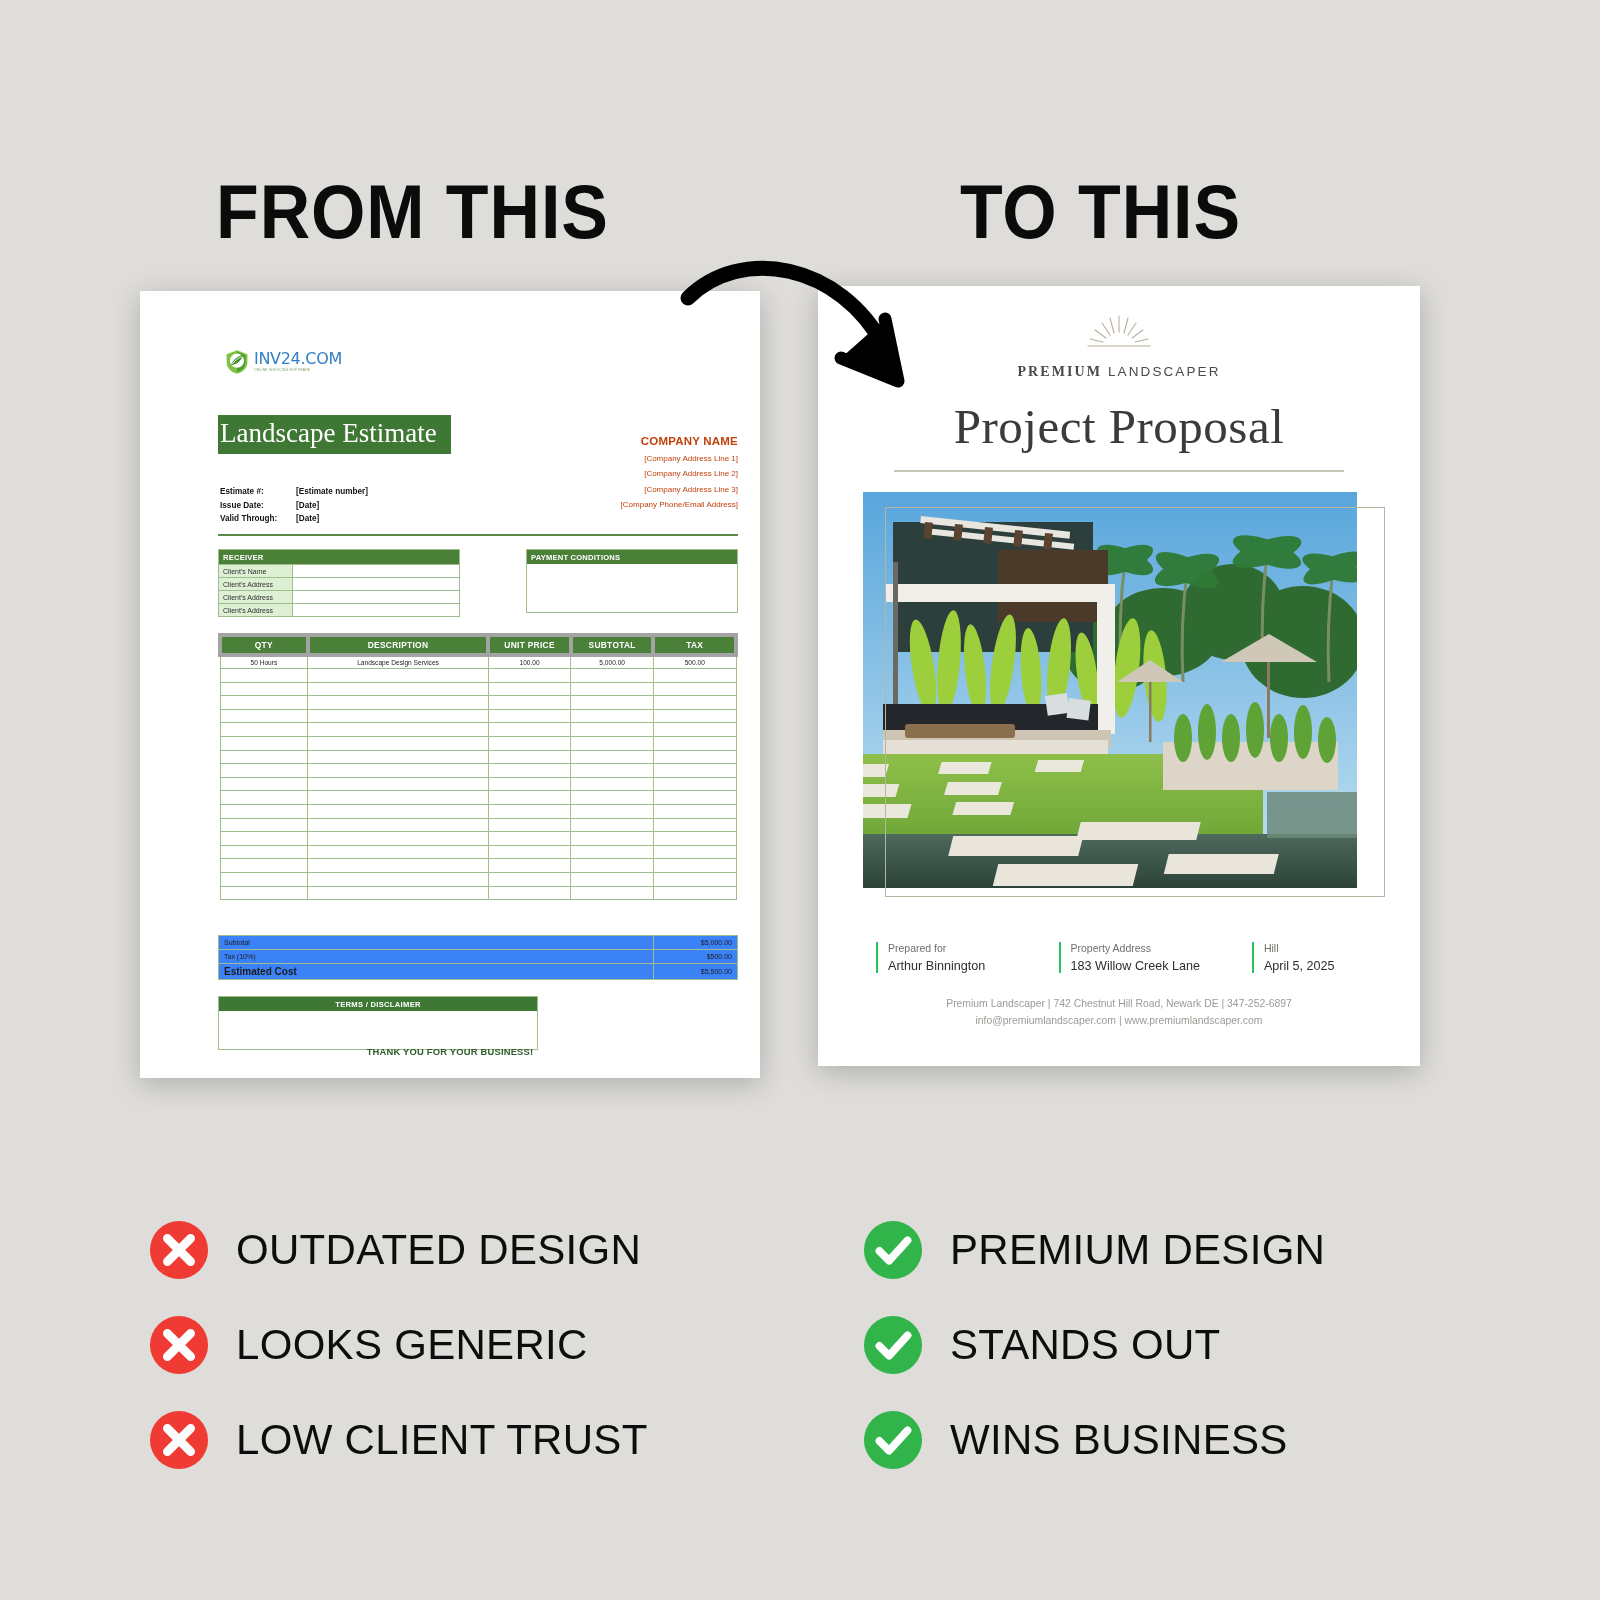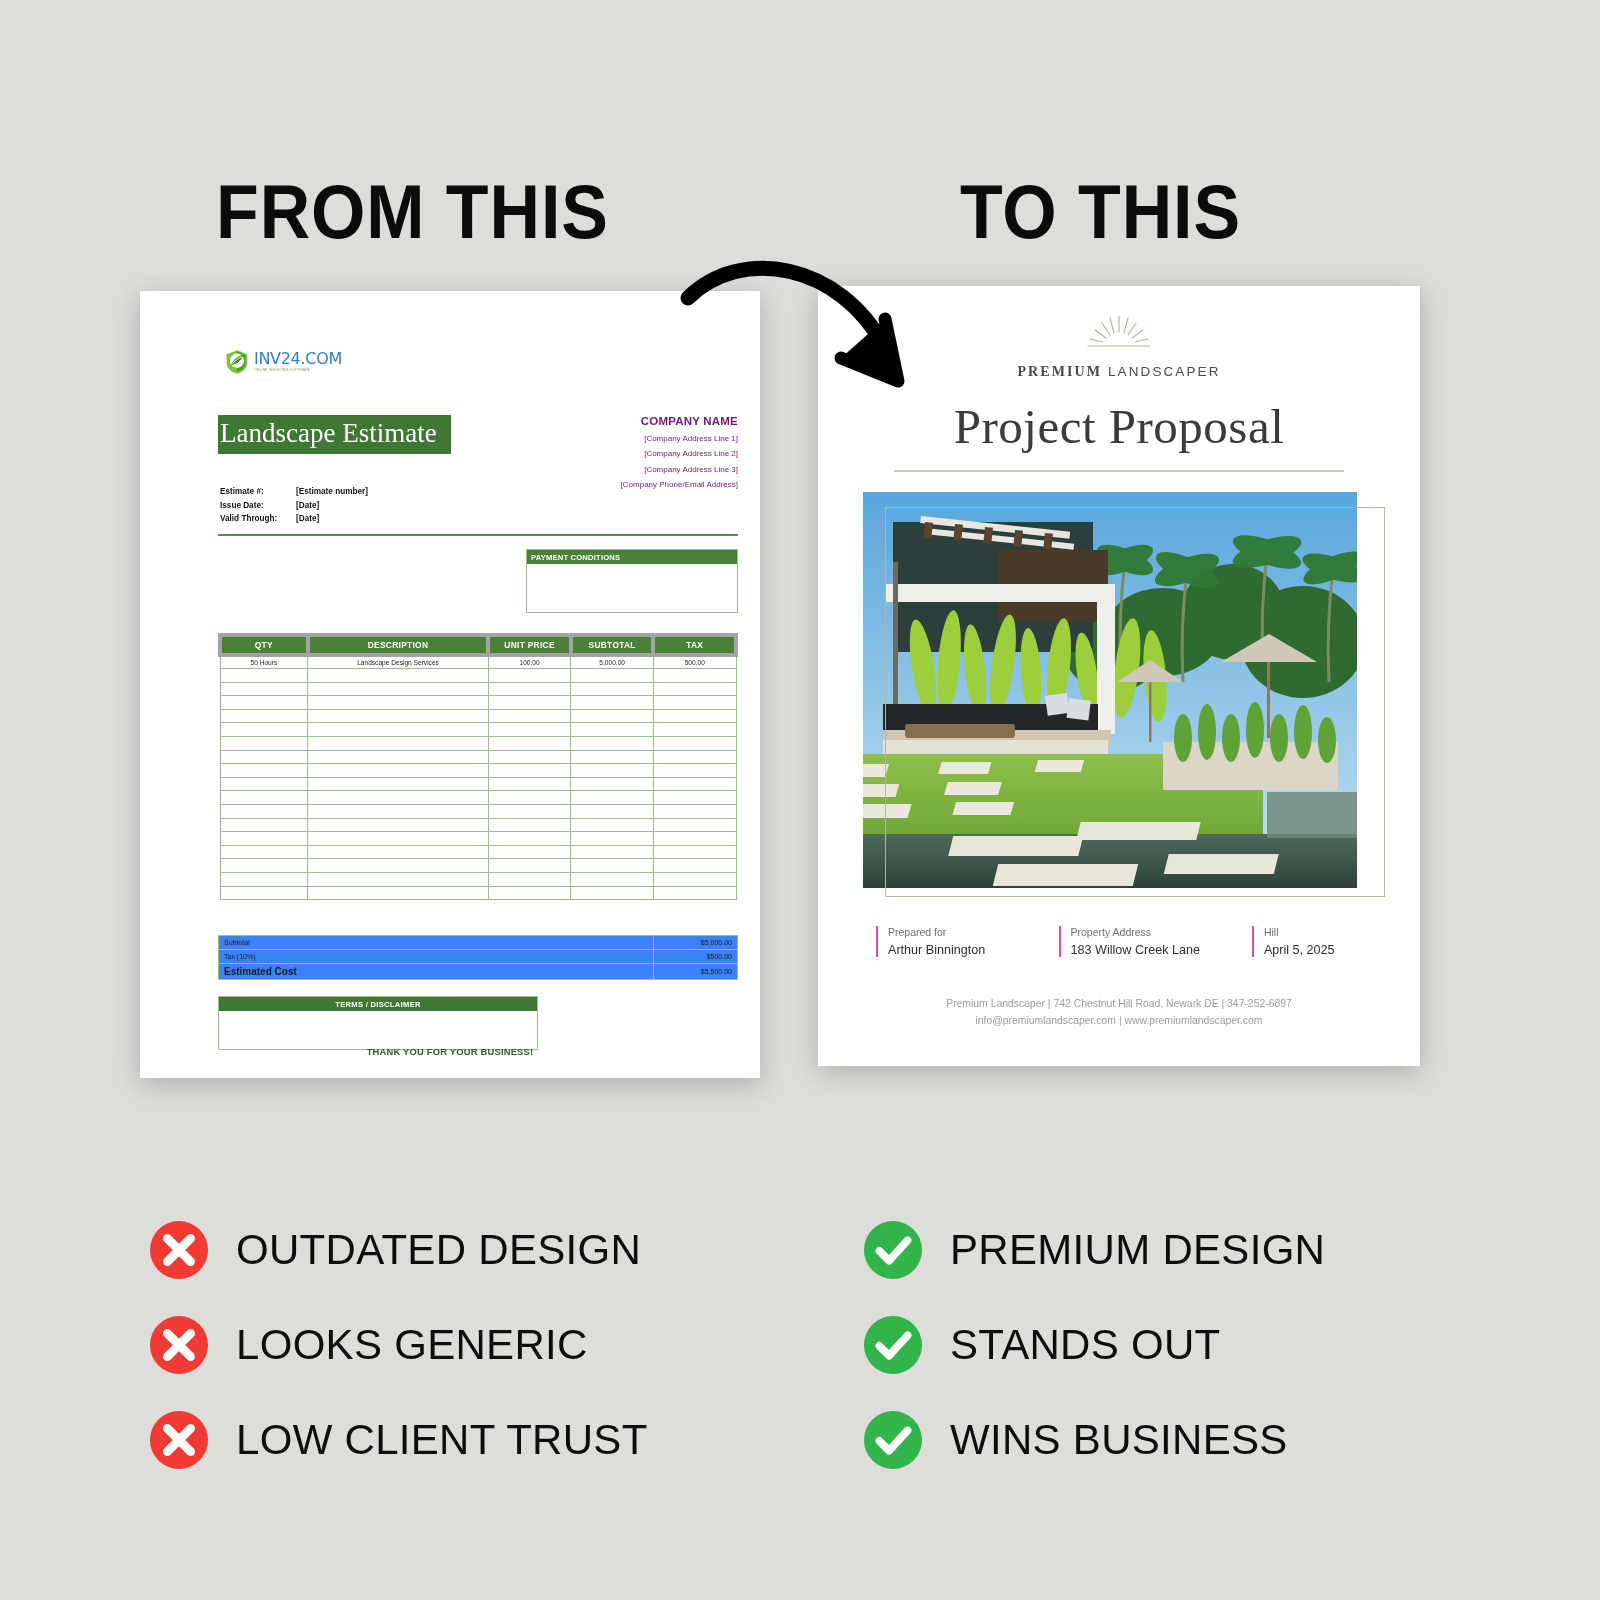"COMPANY NAME" .company-block { color: #701a75 -> #c2410c; top: 124px -> 144px }
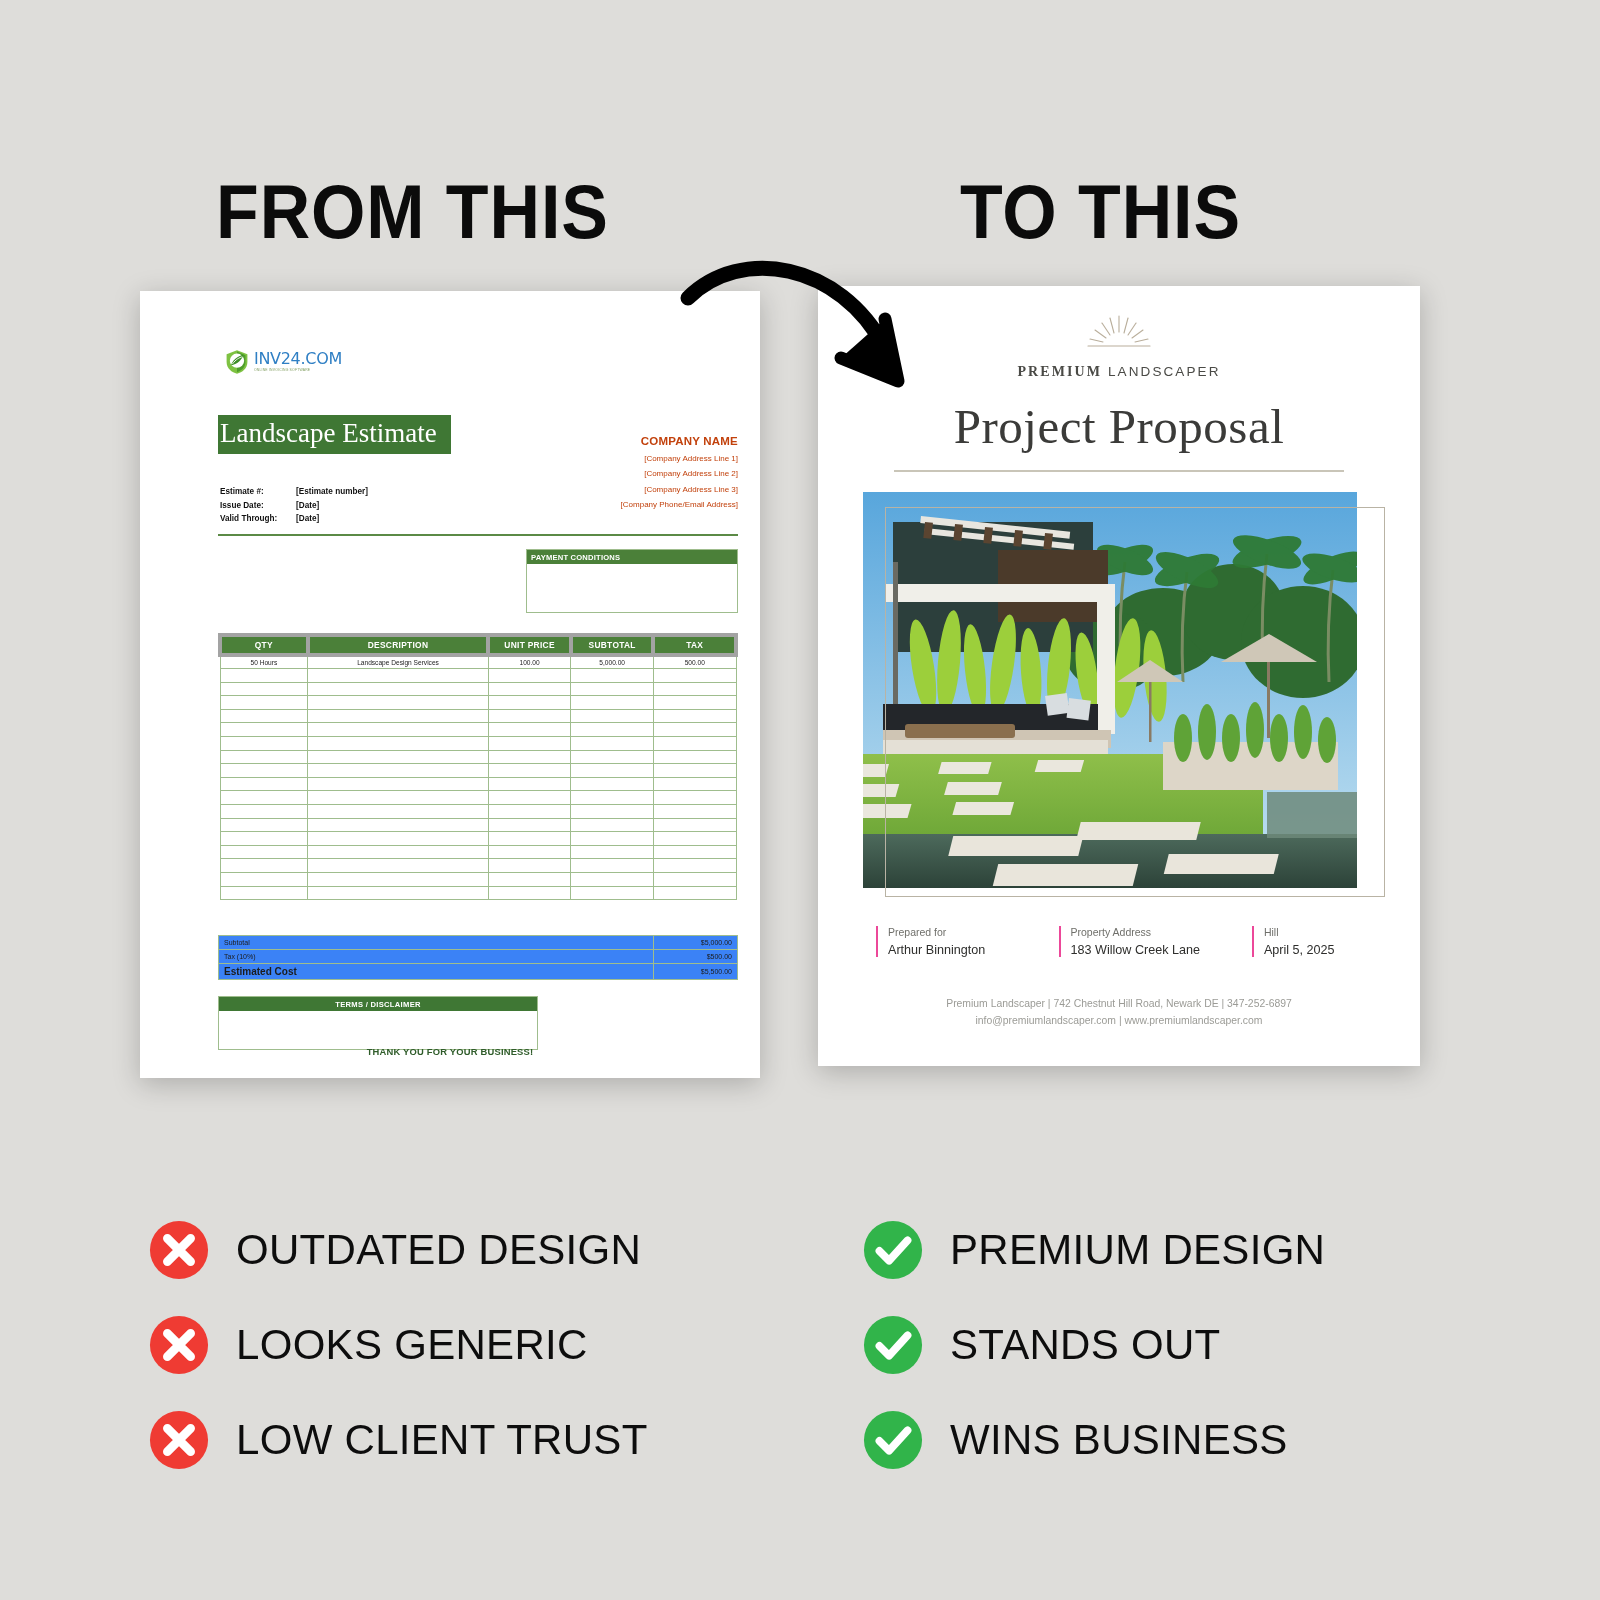"RECEIVER" div.receiver-box { html: none -> <div> <div>RECEIVER</div> <div> <div>Client's Name</div> <div></div> </div> <div> <div>Client's Address</div> <div></div> </div> <div> <div>Client's Address</div> <div></div> </div> <div> <div>Client's Address</div> <div></div> </div> </div> }
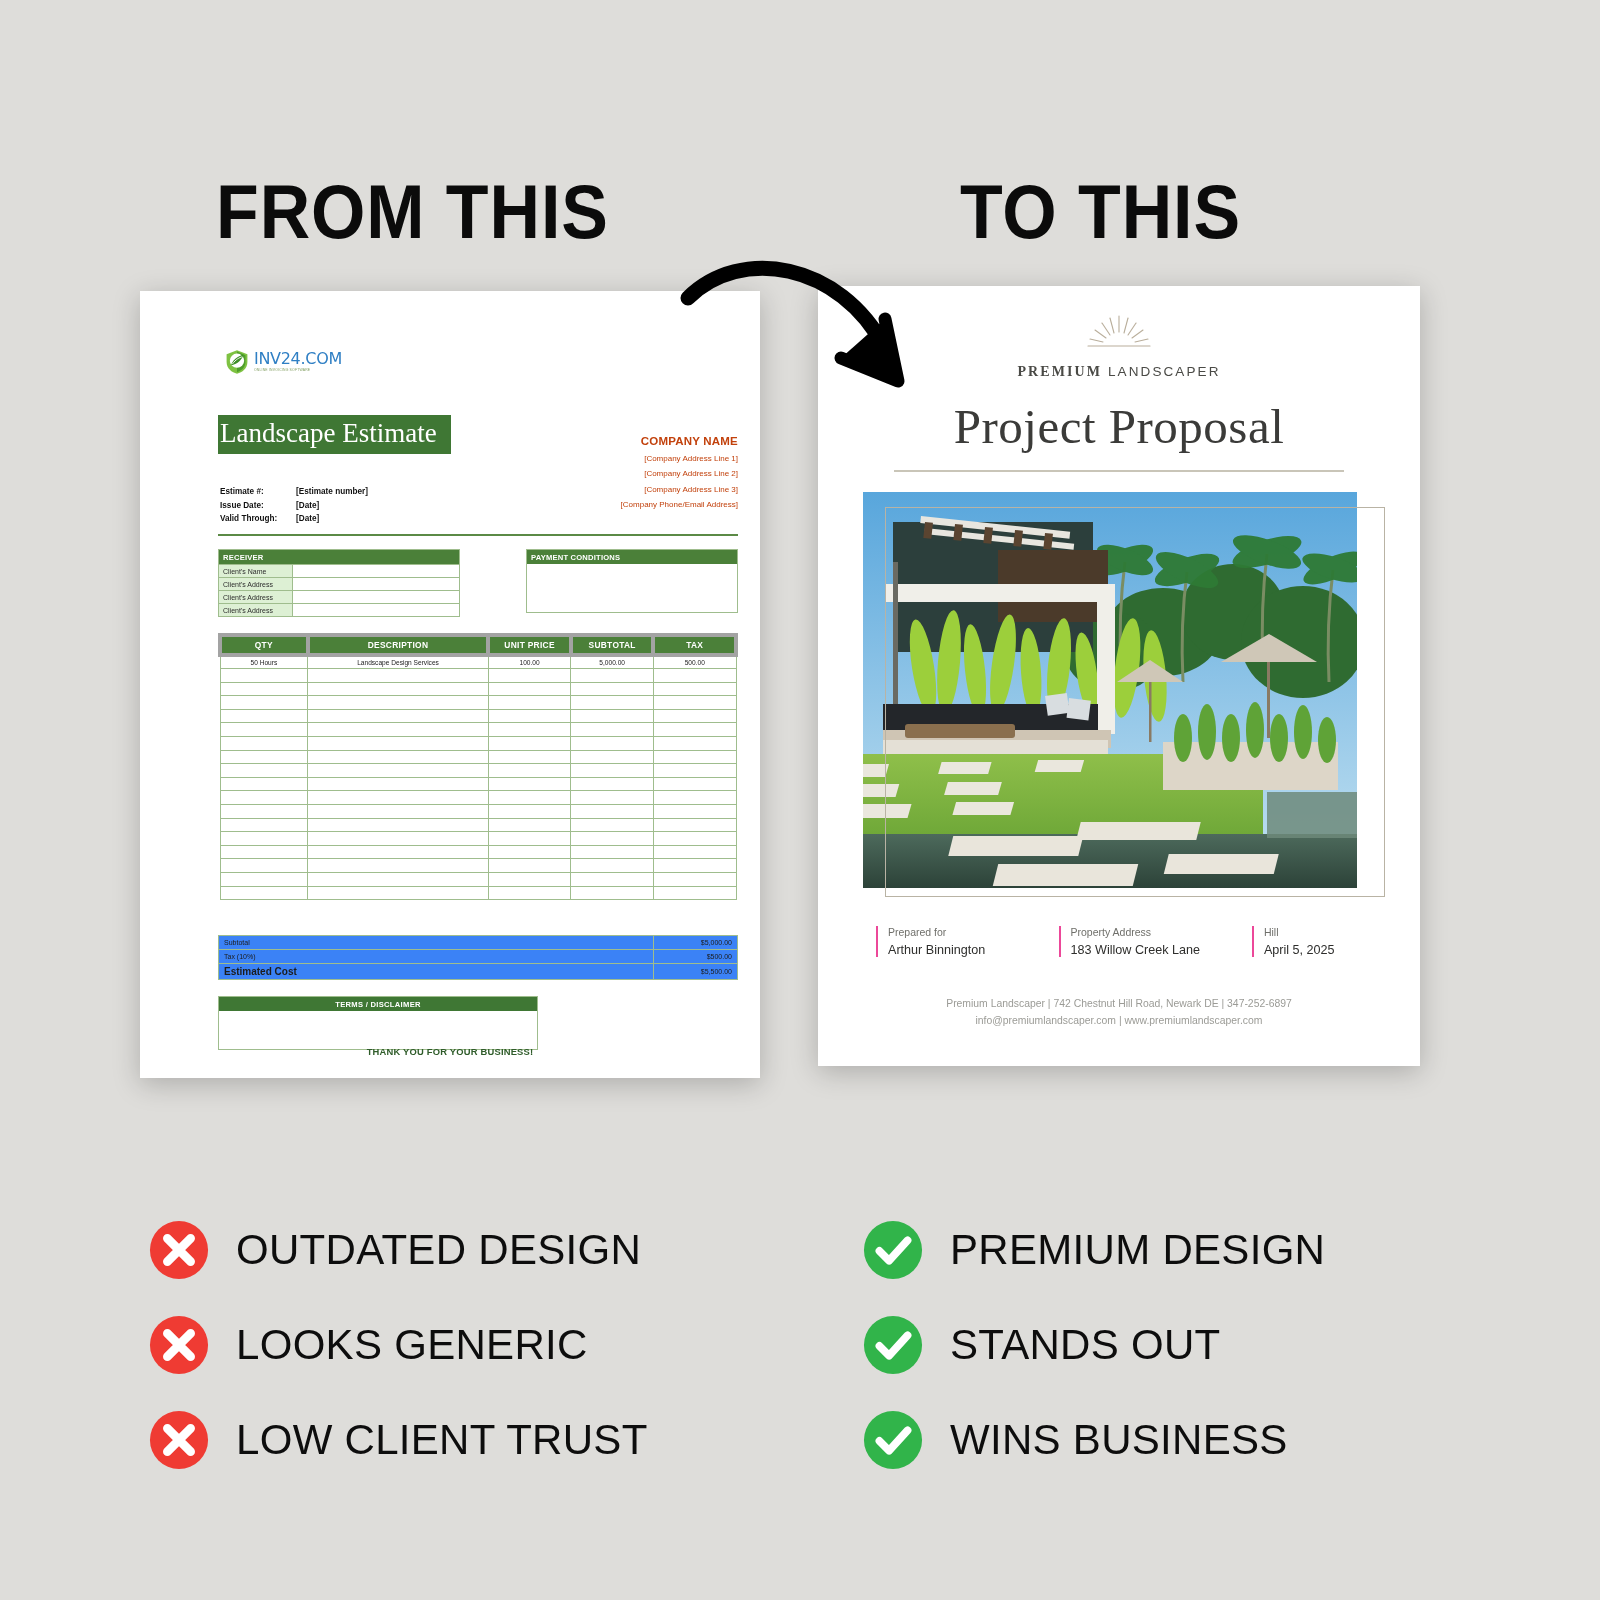"Prepared for" .pp-field { border-left: 2px solid #ec4899 -> 2px solid #22c55e; margin-top: none -> 16px }
